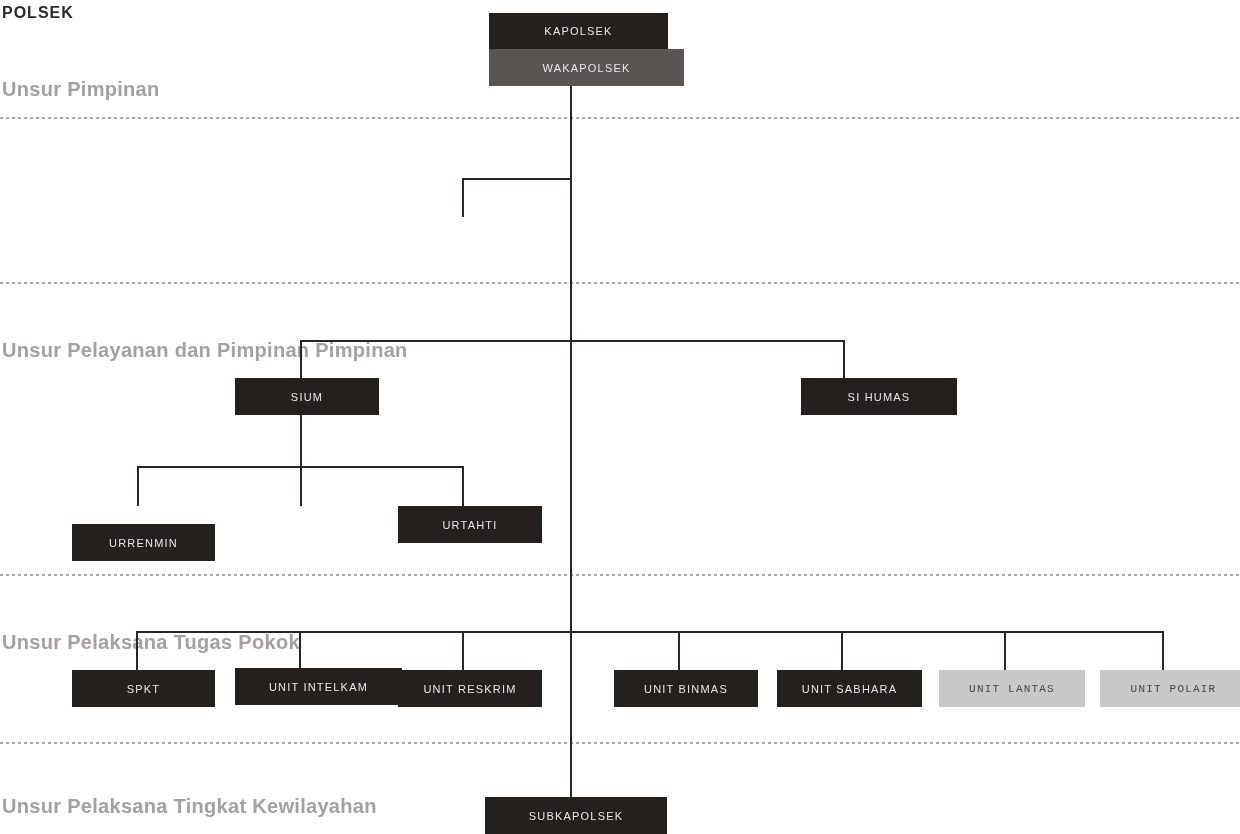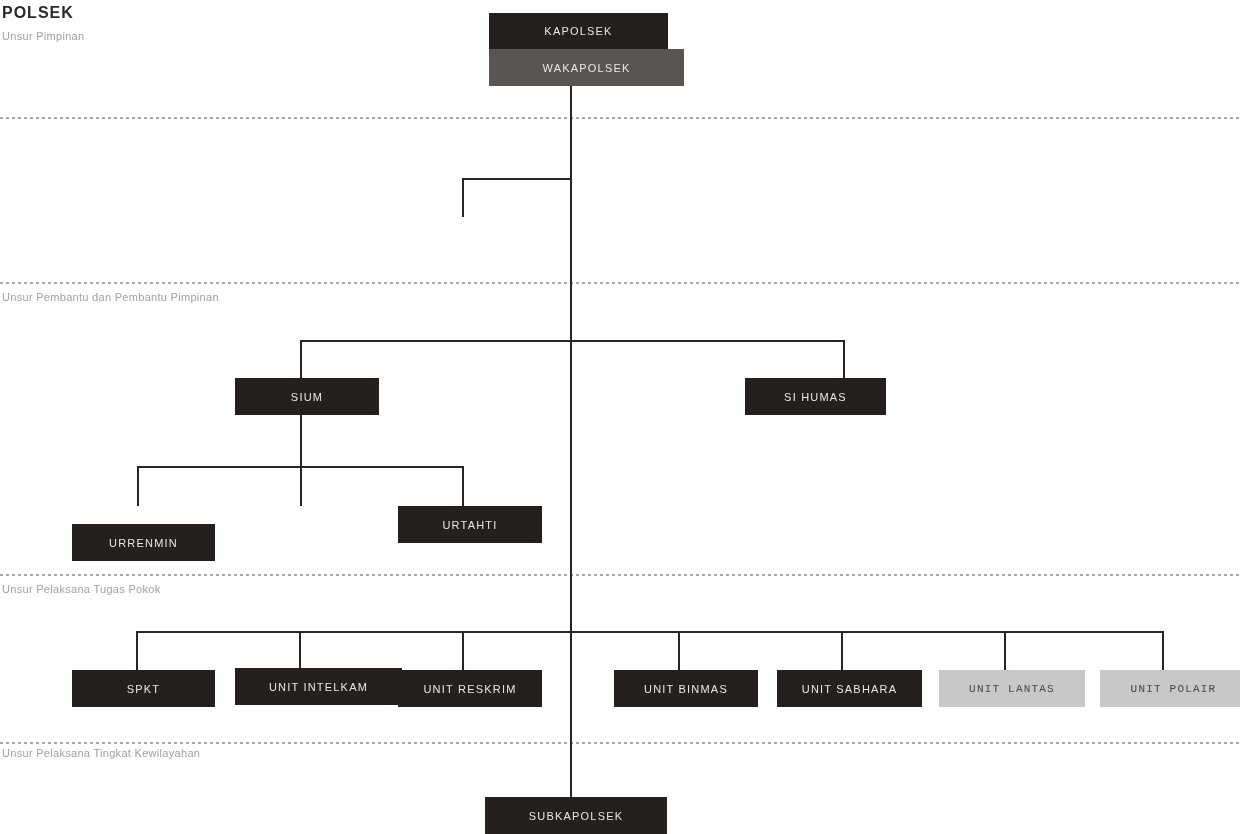"Unsur Pimpinan" .section-title { font-size: 11px -> 20px; font-weight: 400 -> 700; margin-top: none -> 48px }
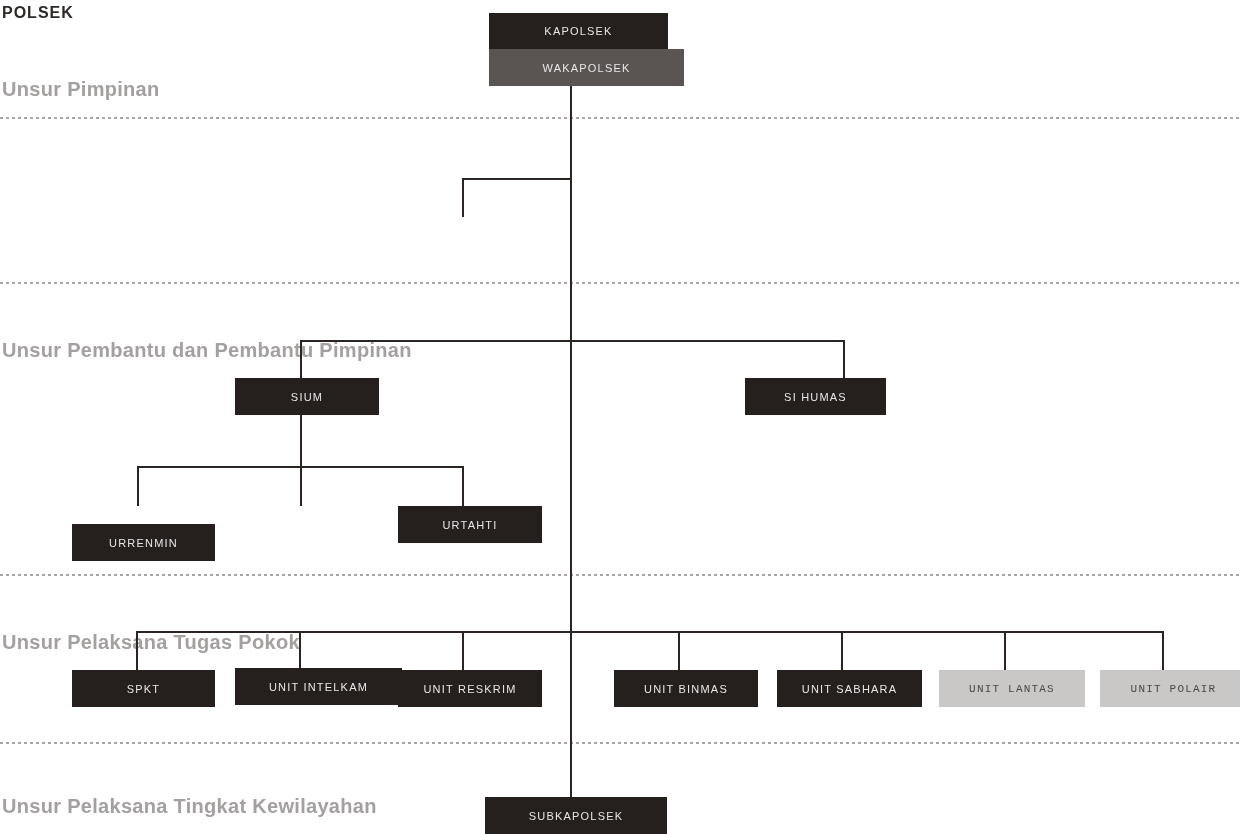"Unsur Pembantu dan Pembantu Pimpinan" div.section-title { text: Pembantu dan Pembantu -> Pelayanan dan Pimpinan }
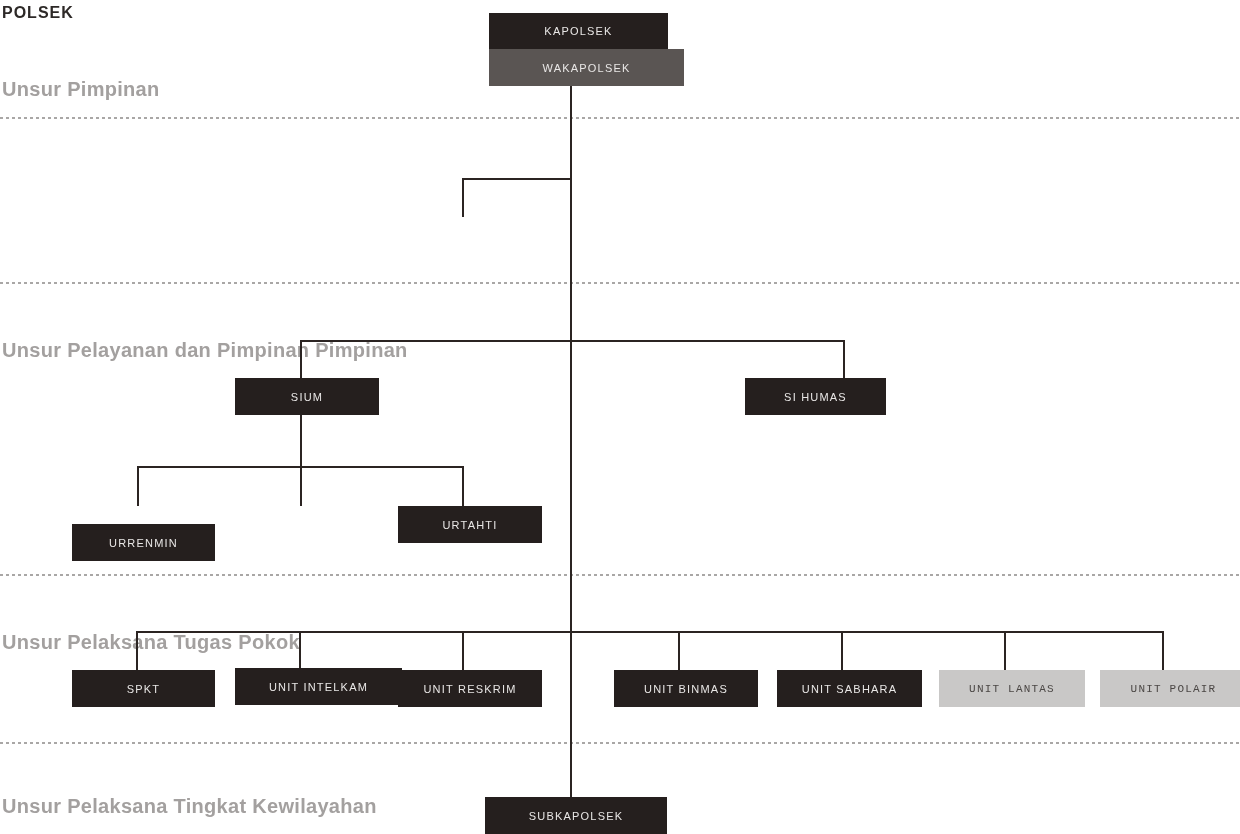"SI HUMAS" div.node { left: 738px -> 794px; width: 141px -> 156px }
